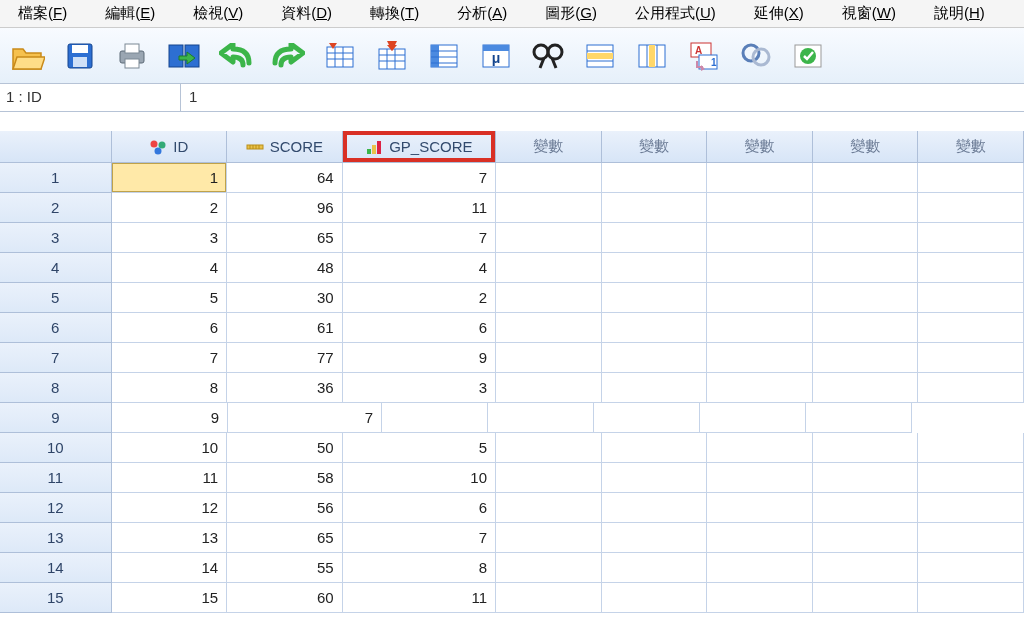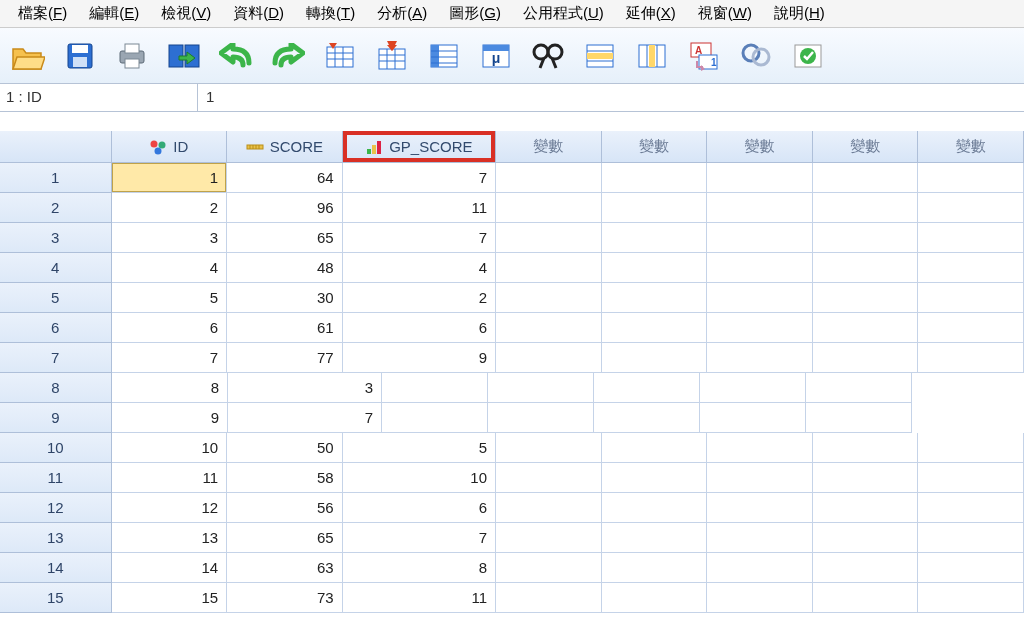"檔案(F)" .menubar { gap: 2px -> 18px }
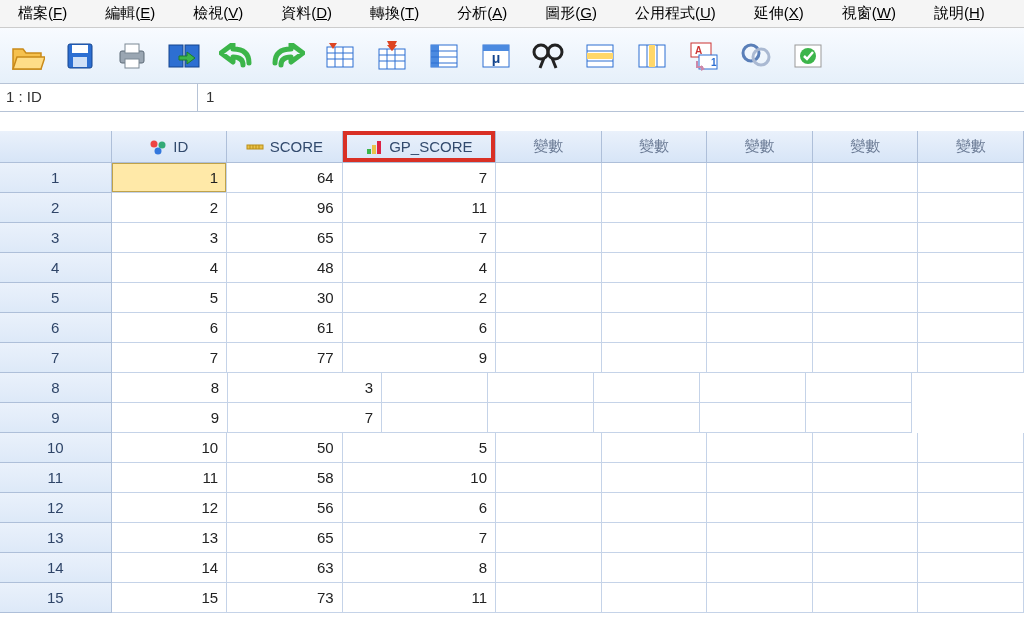"1 : ID" .refbar .ref { width: 198px -> 181px }
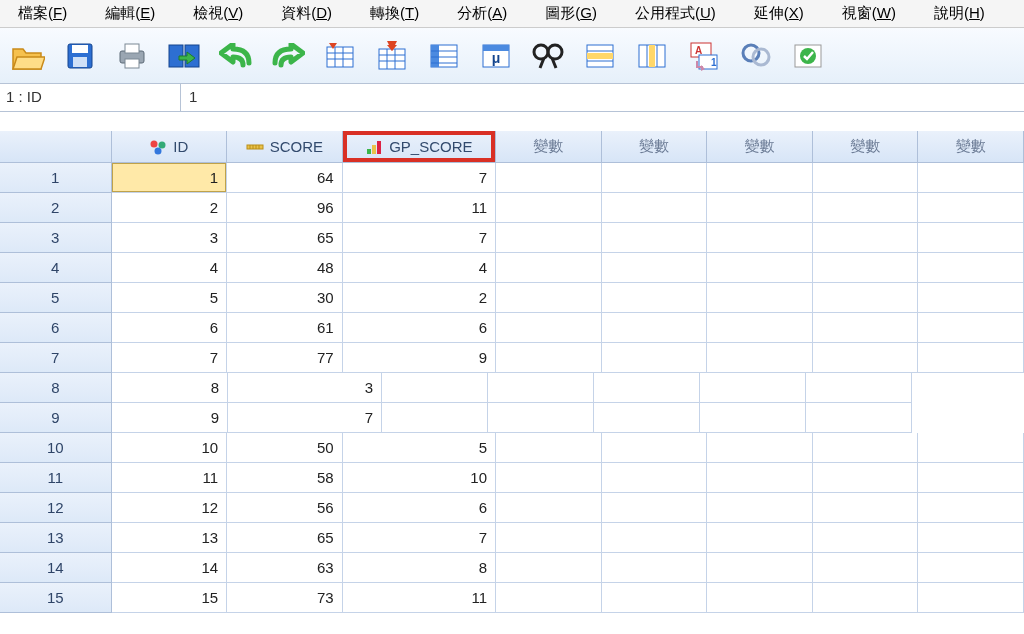"36" div.cell { html: none -> <div>36</div> }
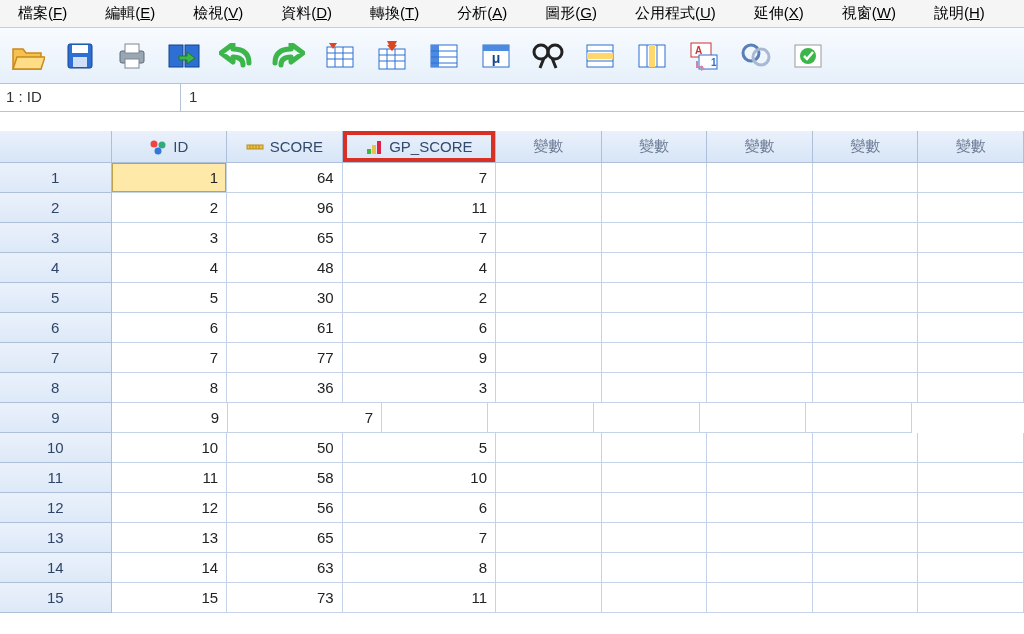"63" div.cell { text: 63 -> 55 }
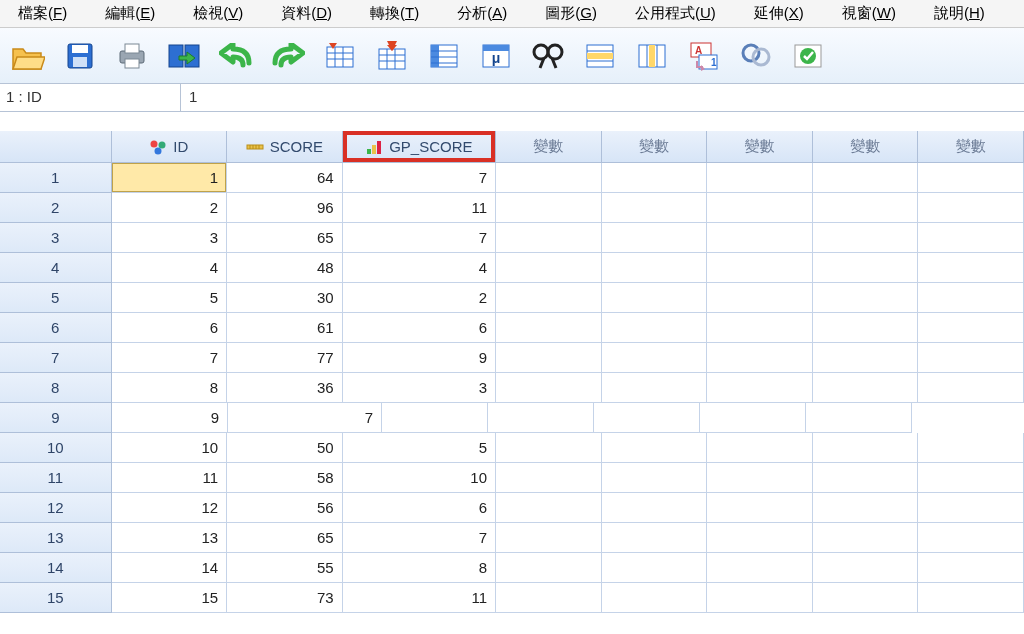"73" div.cell { text: 73 -> 60 }
